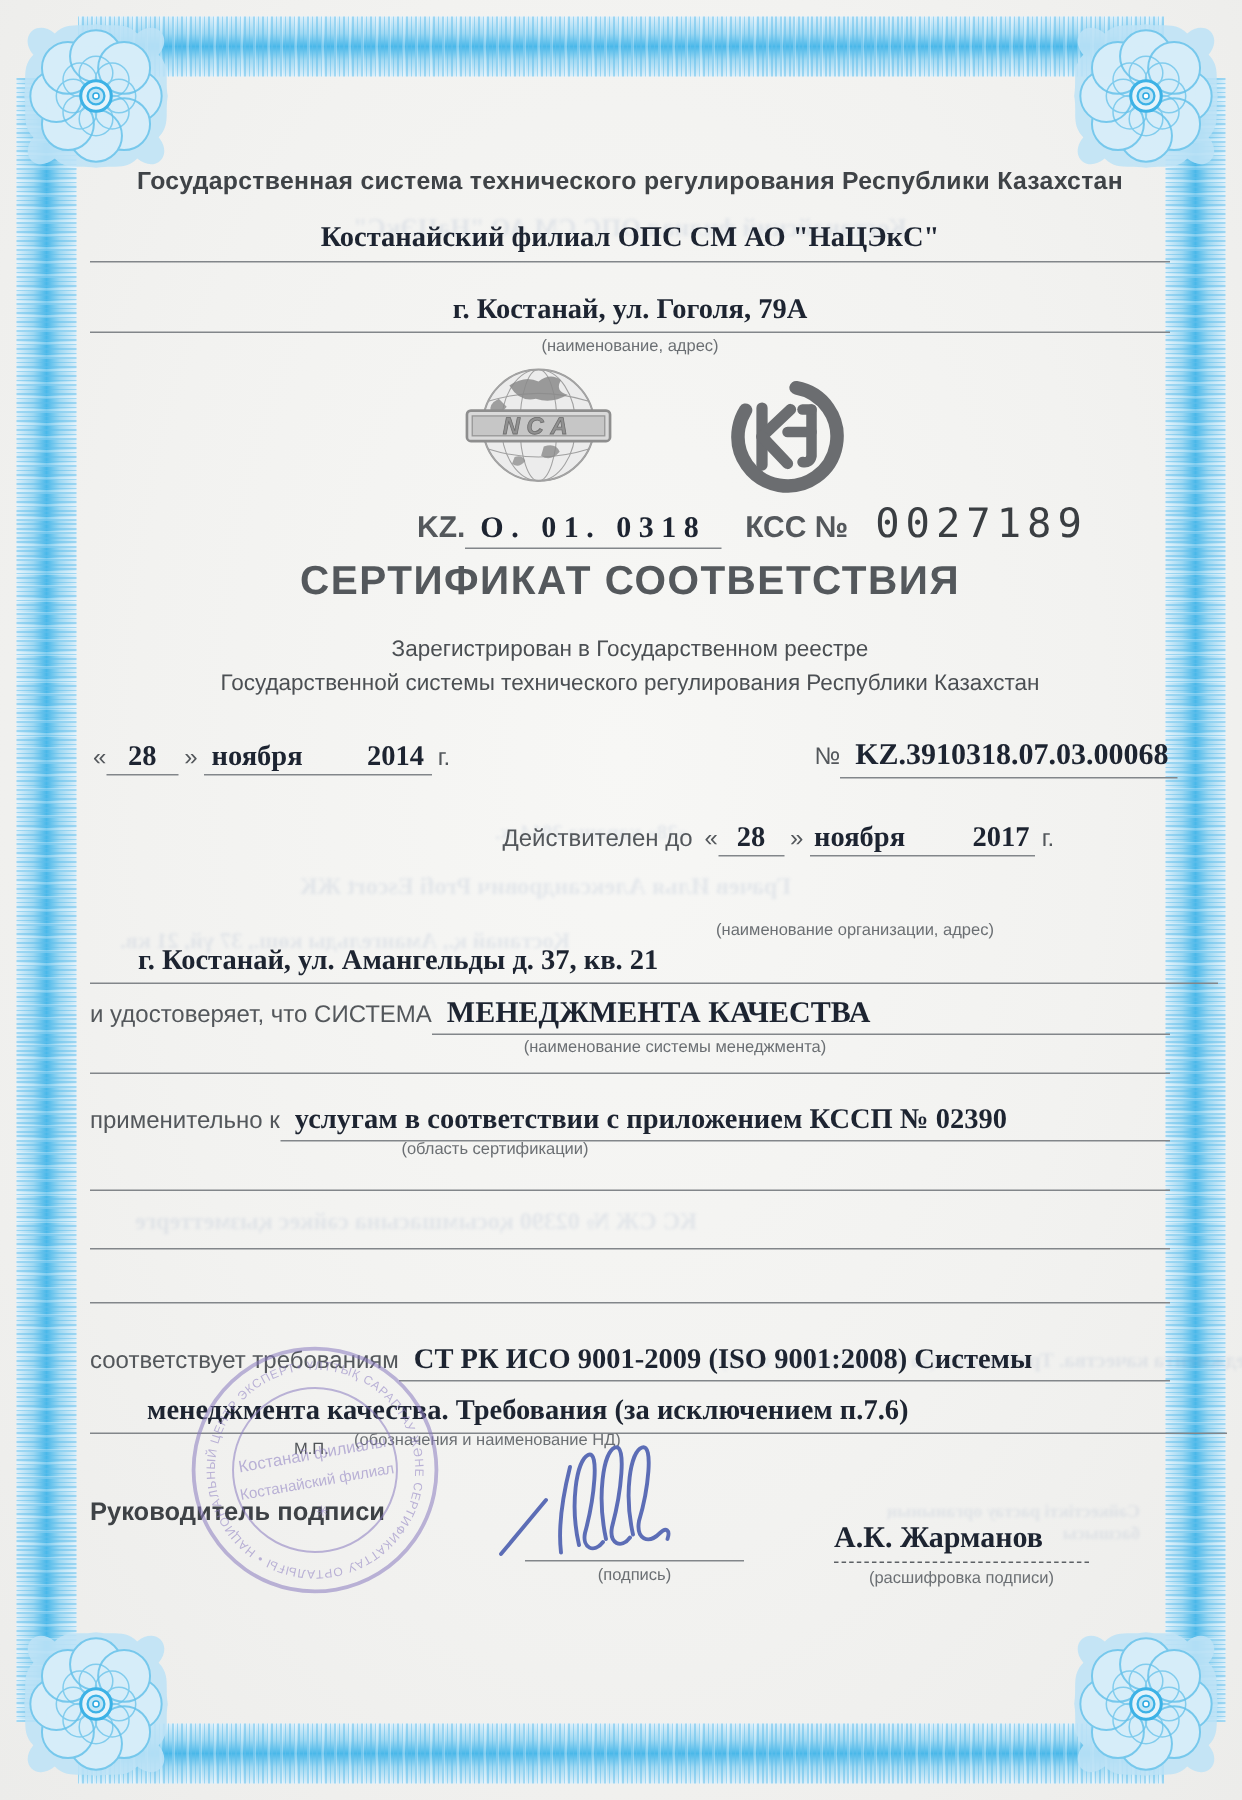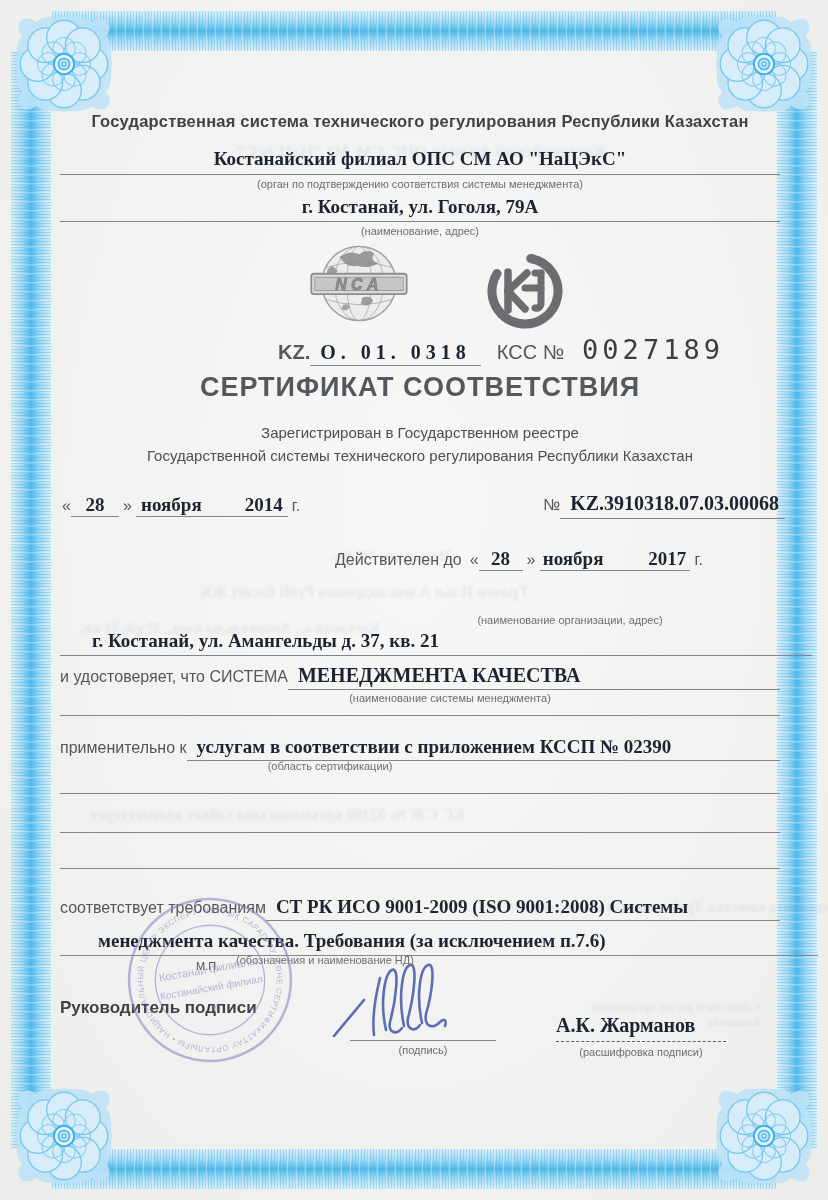"(орган по подтверждению соответствия" div.abs { html: <div>(орган по подтверждению соответствия системы менеджмента)</div> -> none }
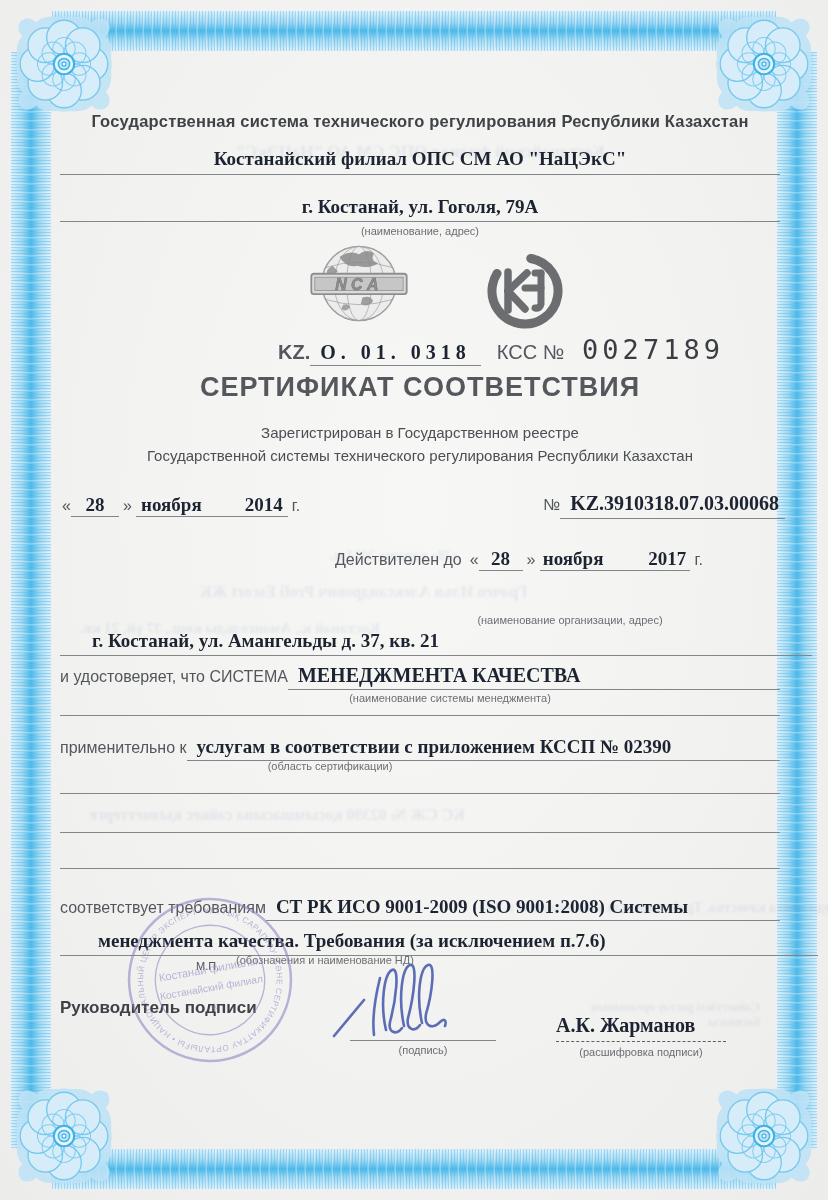"КСС №" span.sans { font-weight: normal -> bold }
